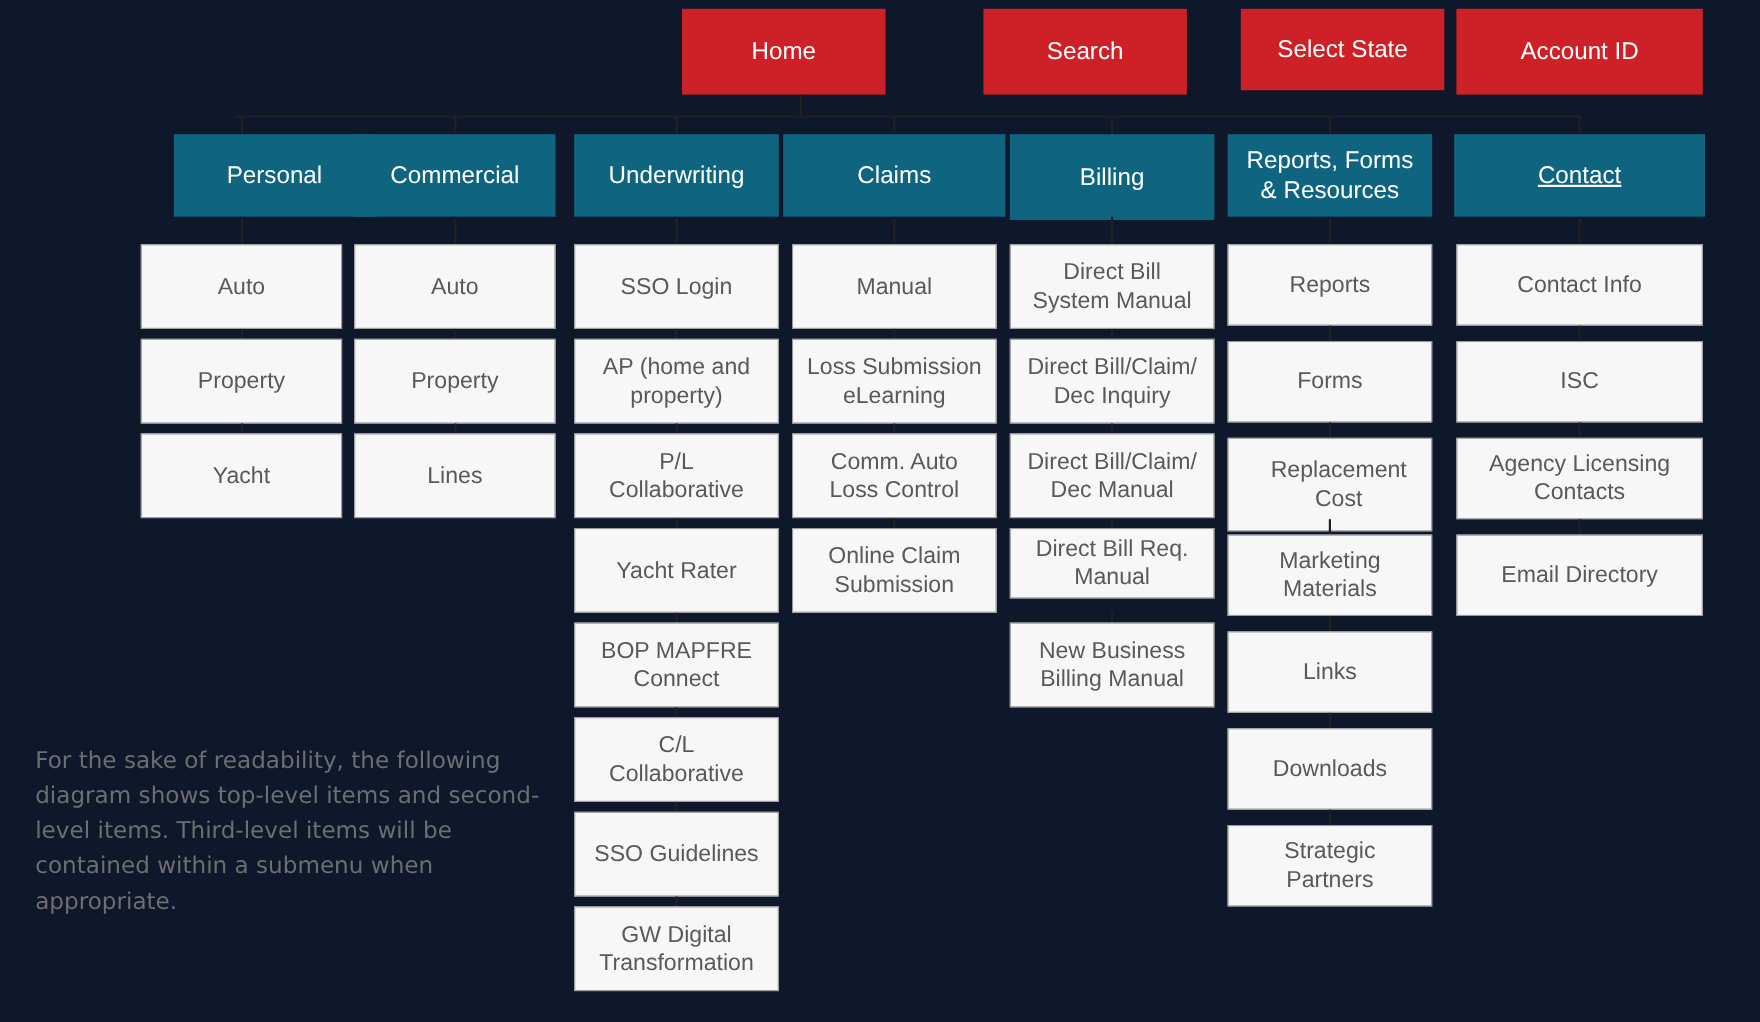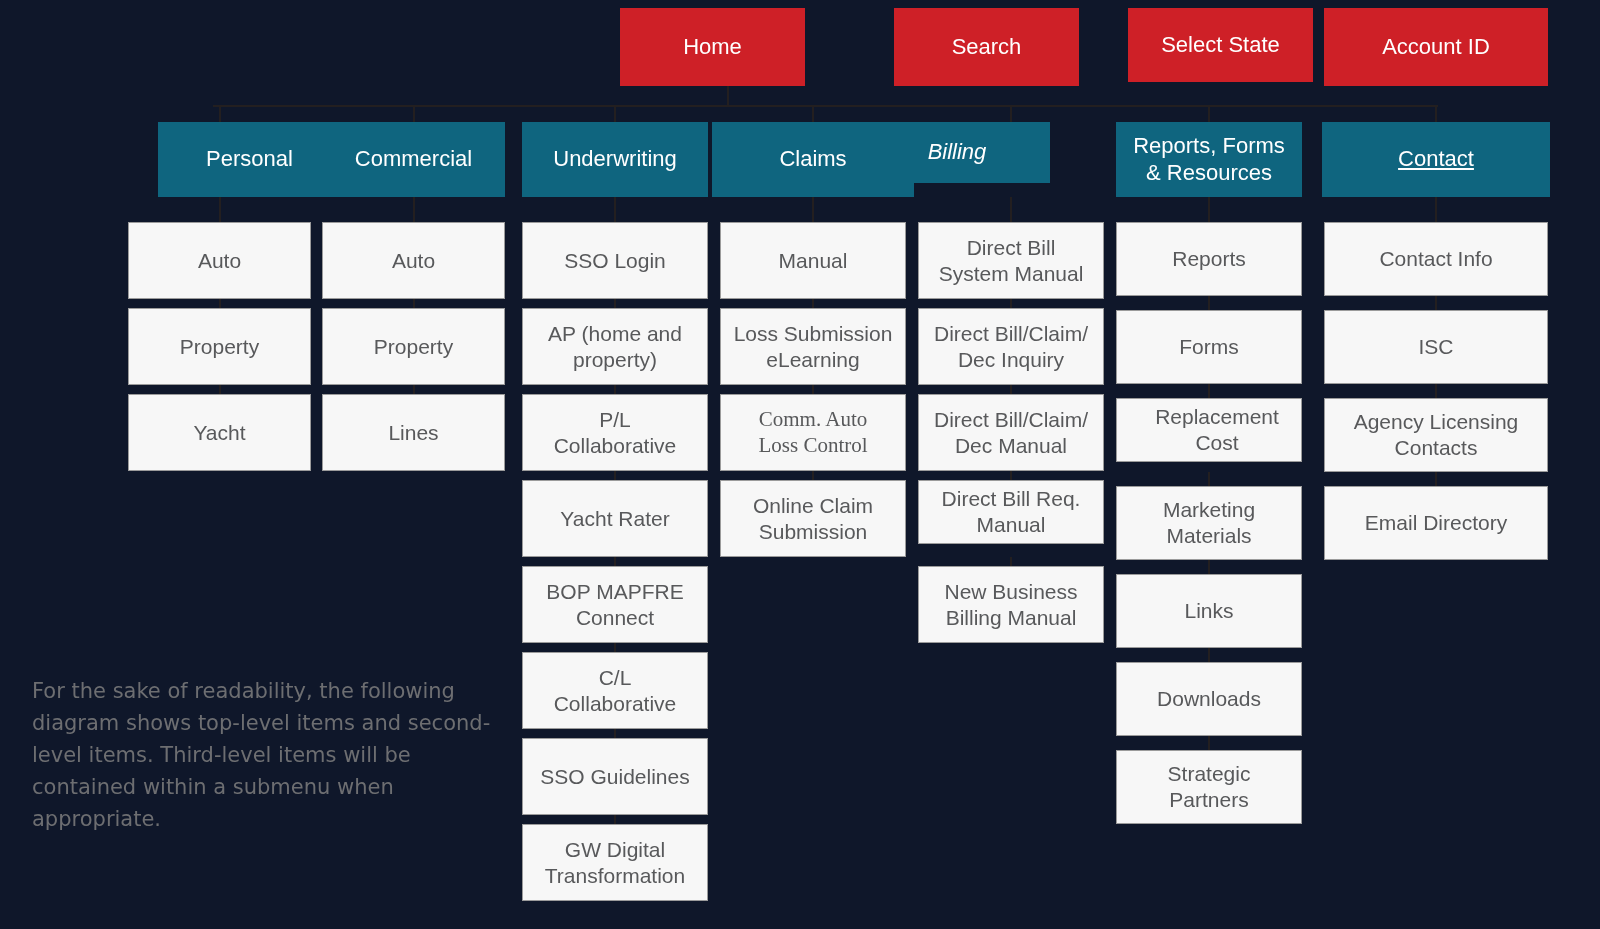"Billing" div.node { font-style: italic -> none; height: 61px -> 78px; left: 864px -> 918px }
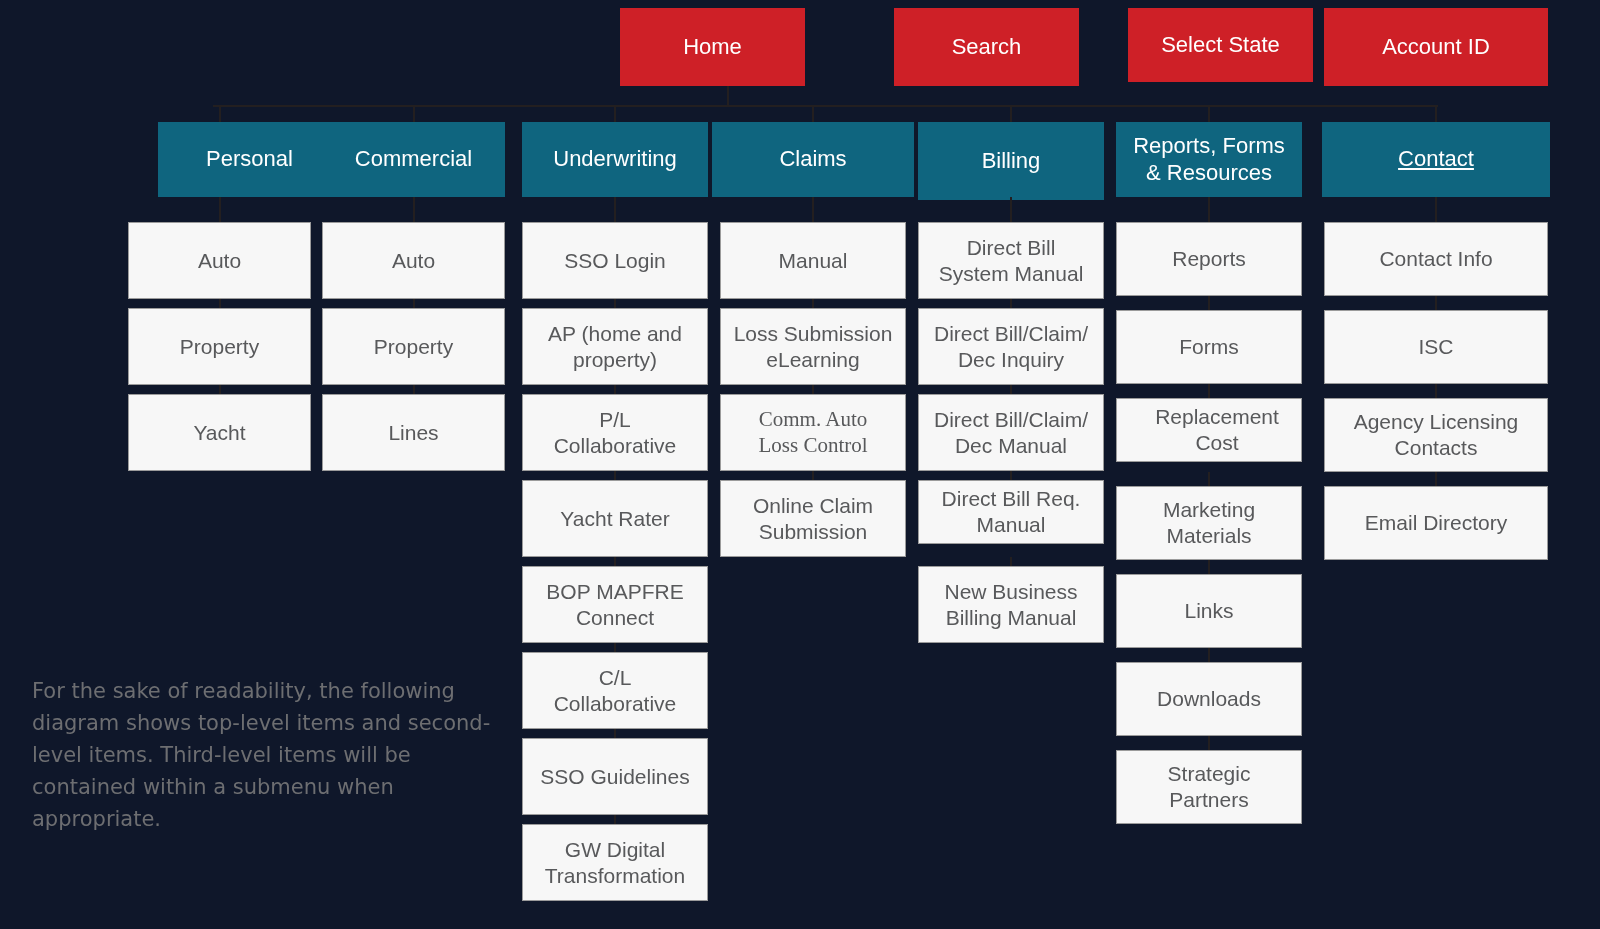"Comm. Auto" div.node { font-family: Liberation Serif, serif -> none }
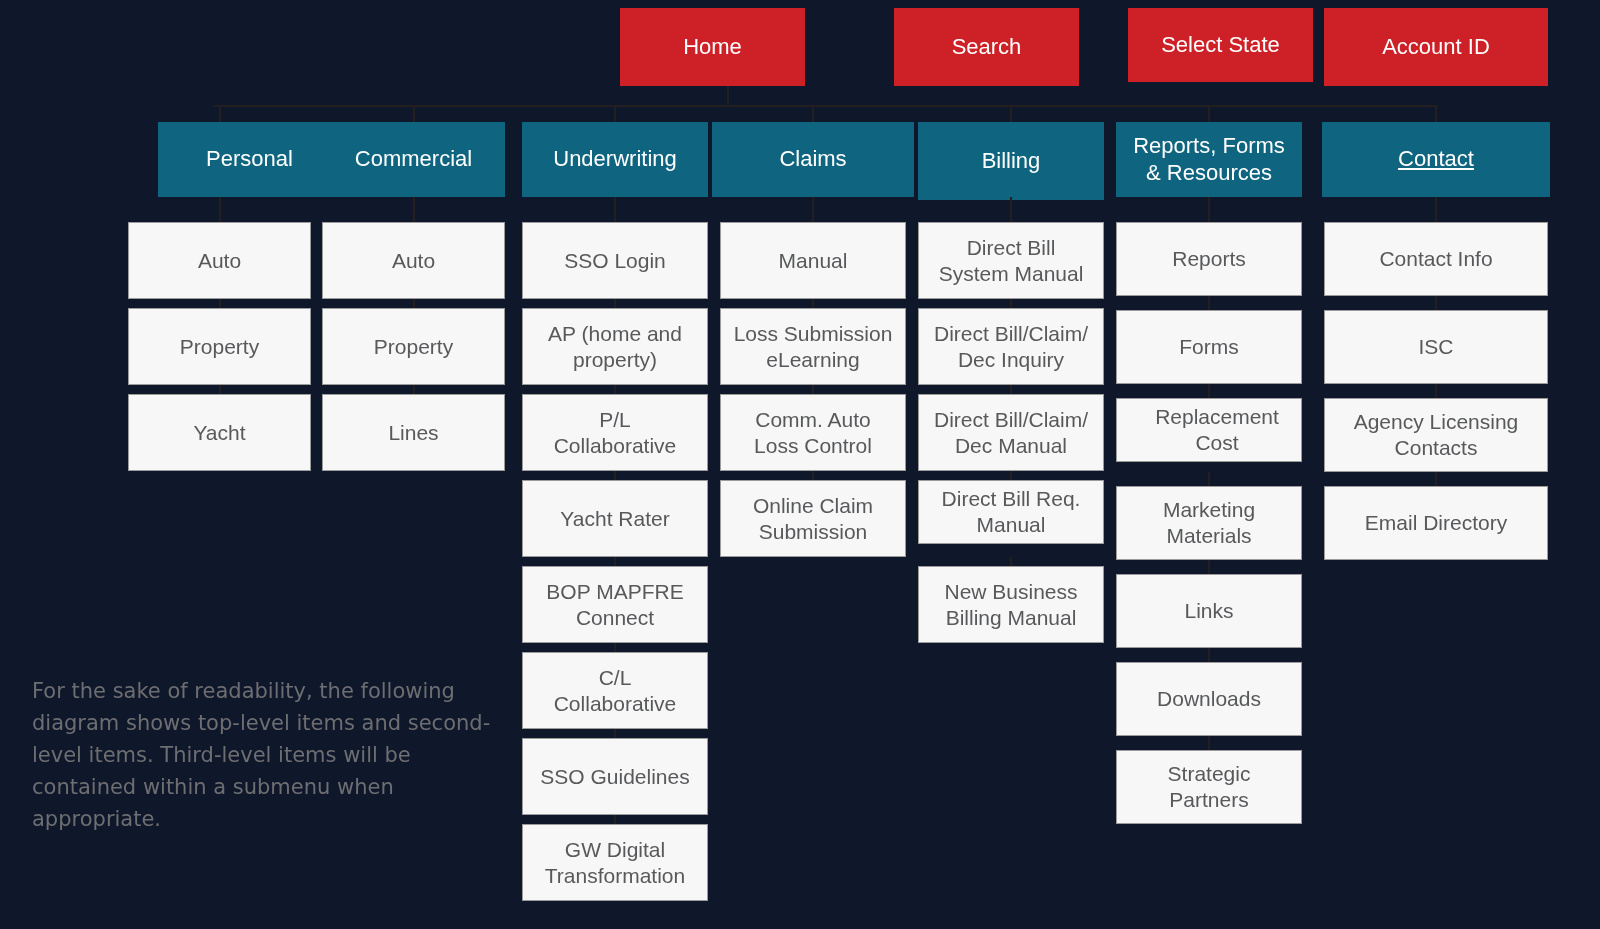"Replacement" div.node { height: 64px -> 85px }
